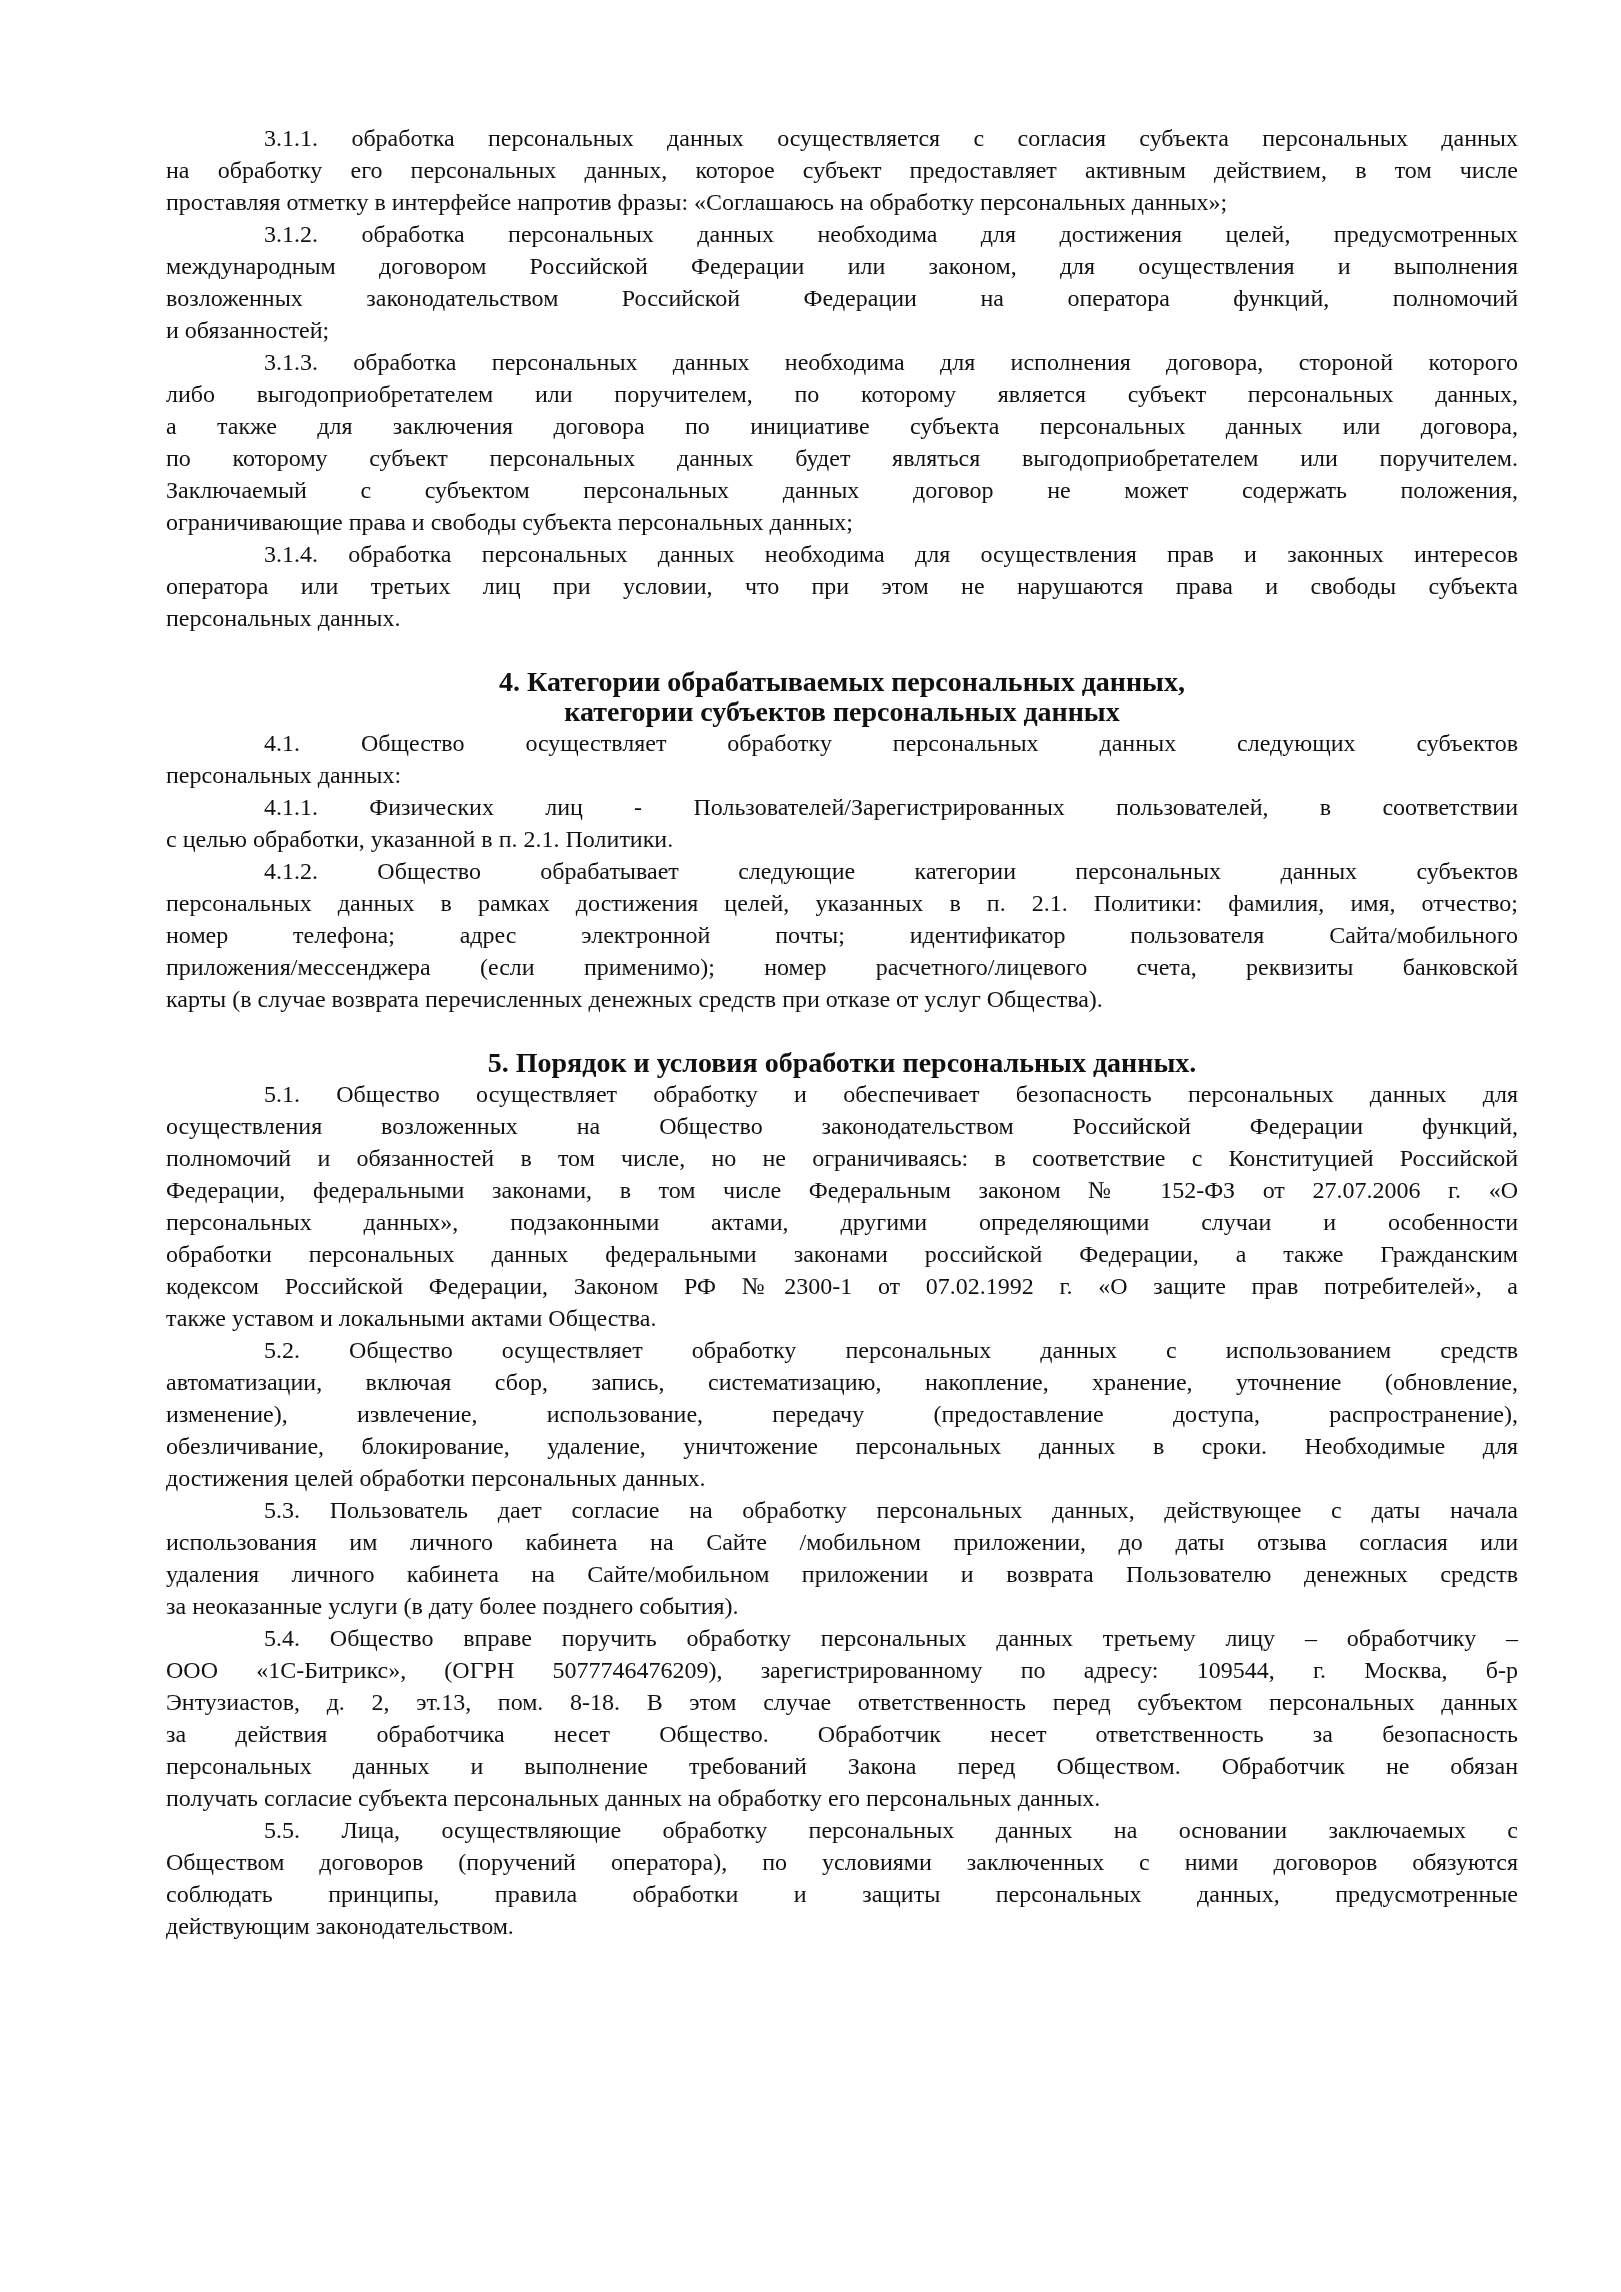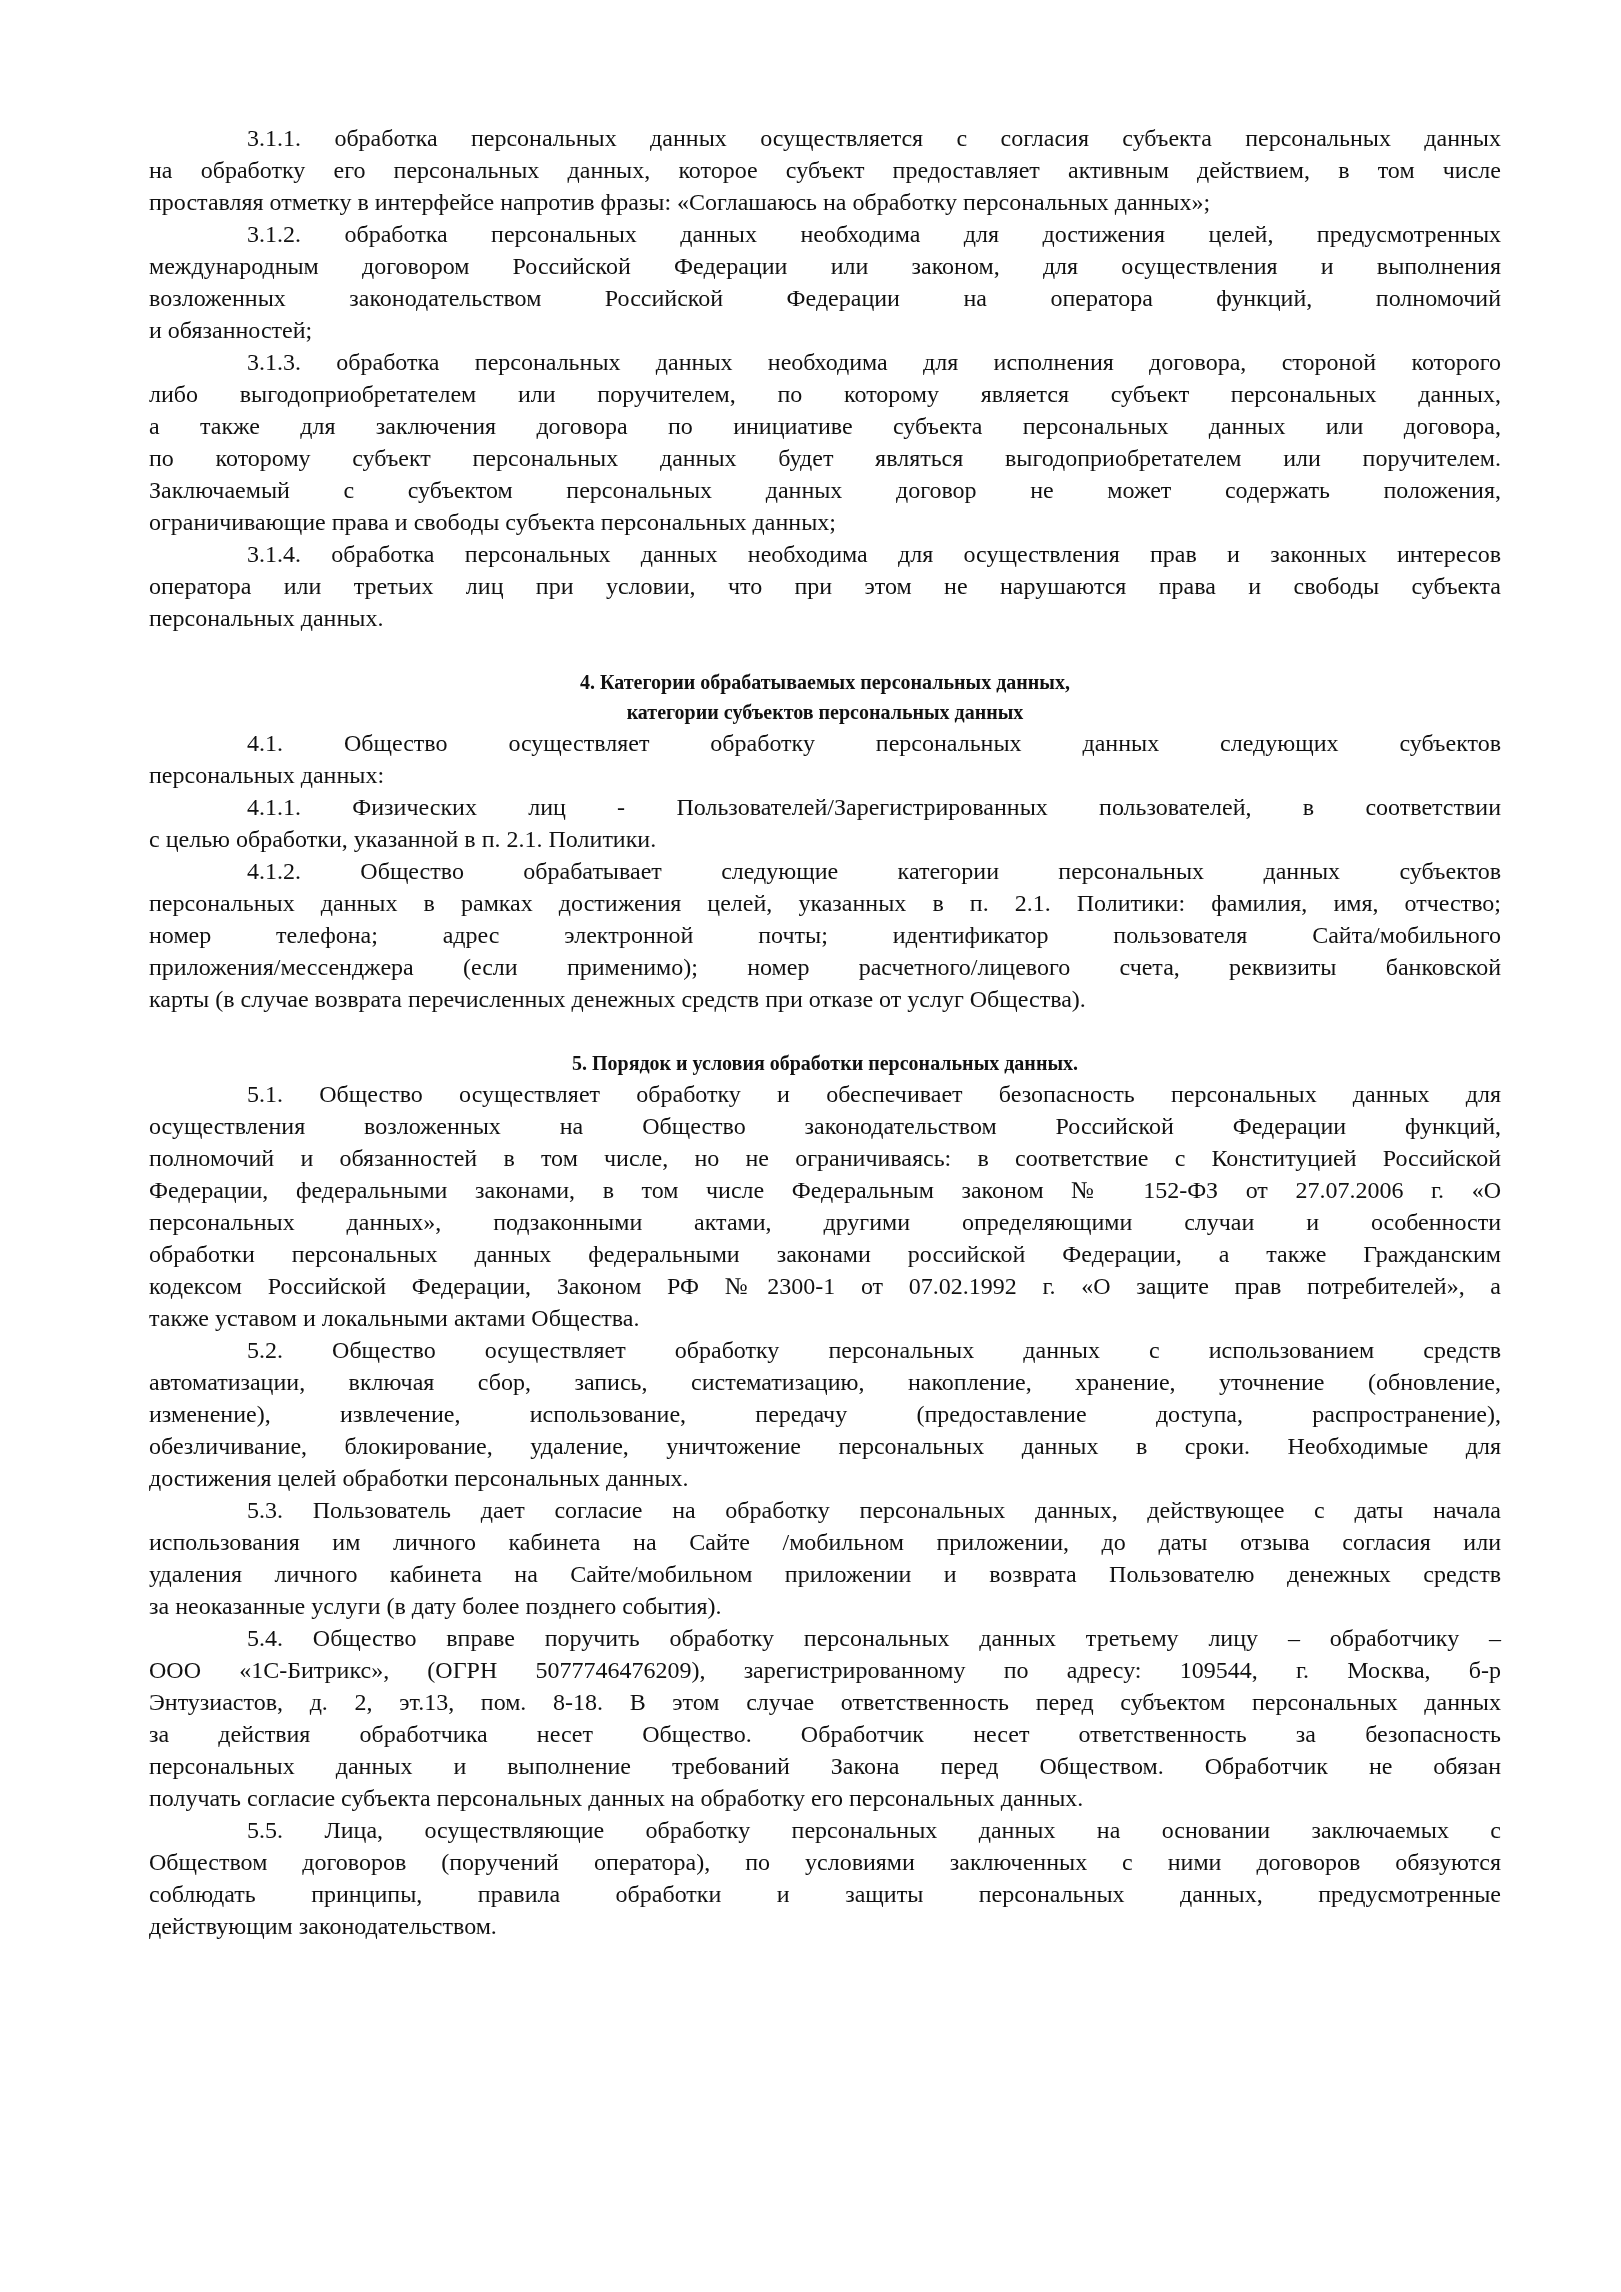"3.1.1. обработка персональных данных" .page { left: 149px -> 166px }
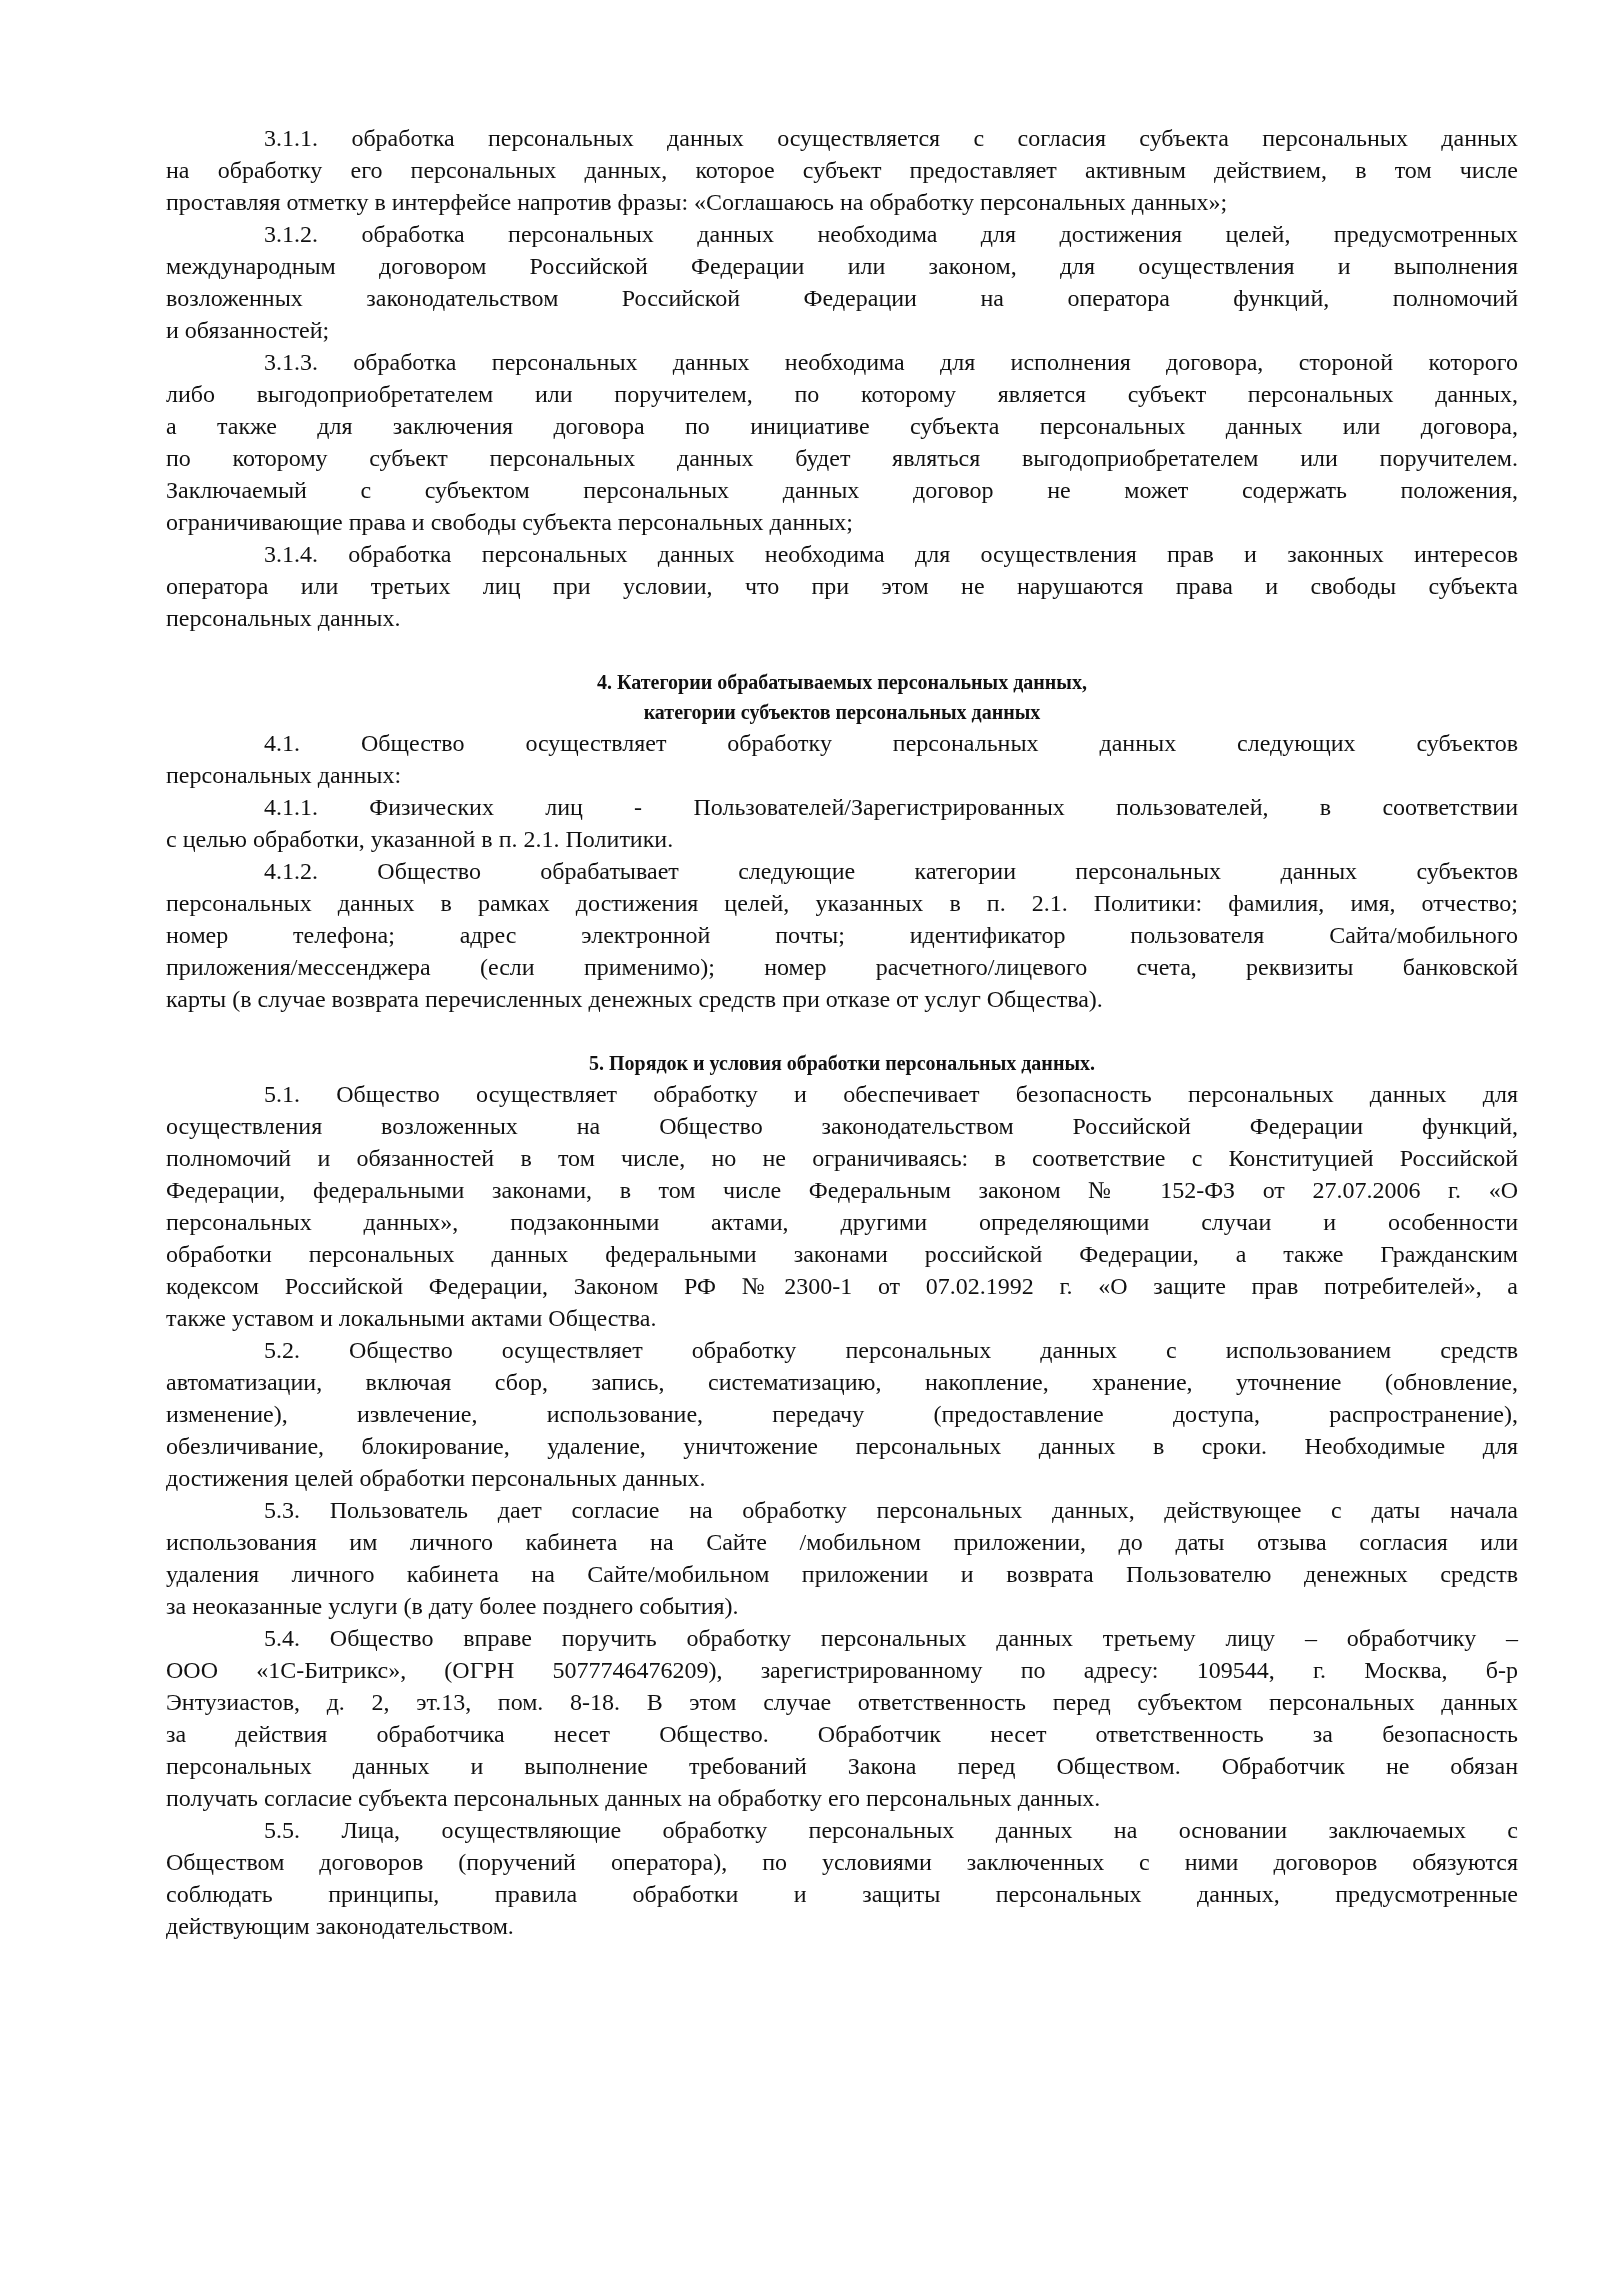"4. Категории обрабатываемых персональных" .heading .hline { font-size: 20px -> 28px }
